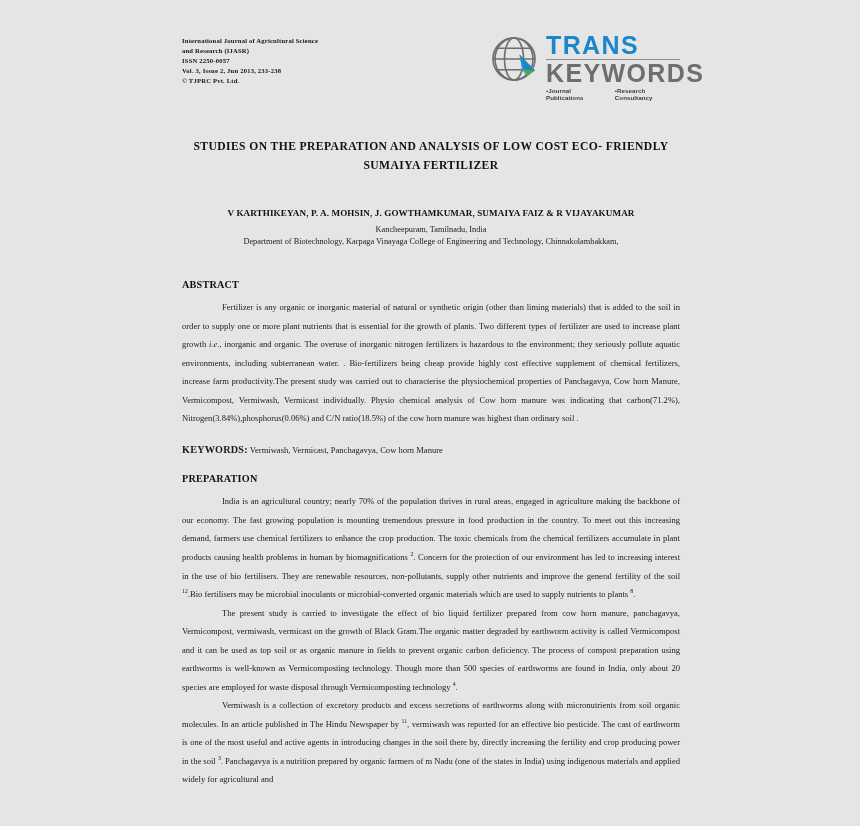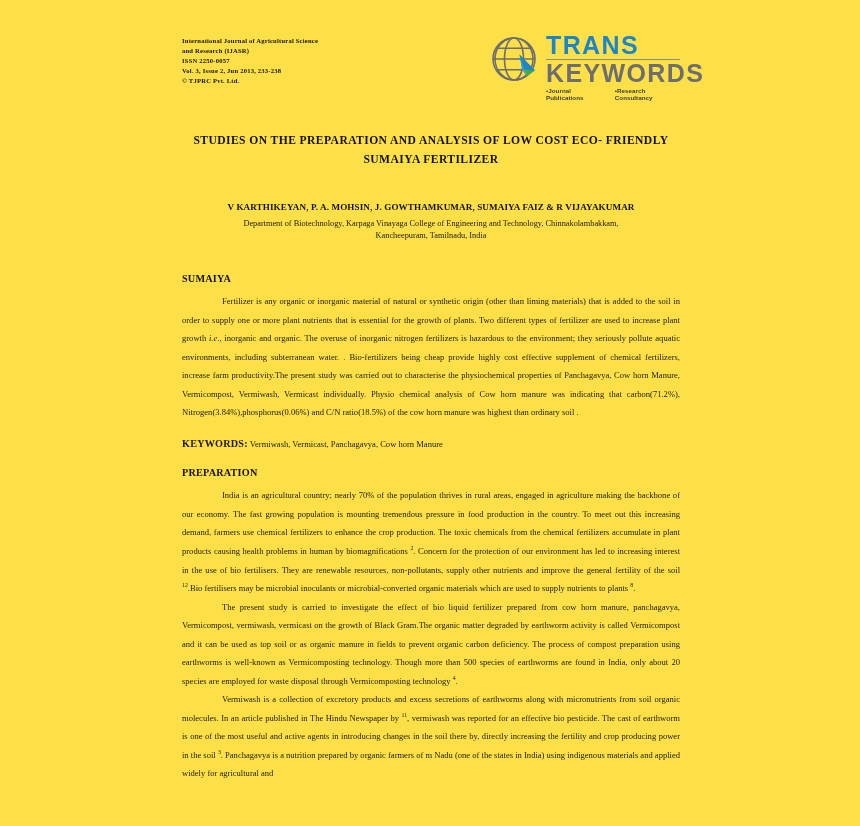"TRANS" .page { background: #fde047 -> #e5e5e5 }
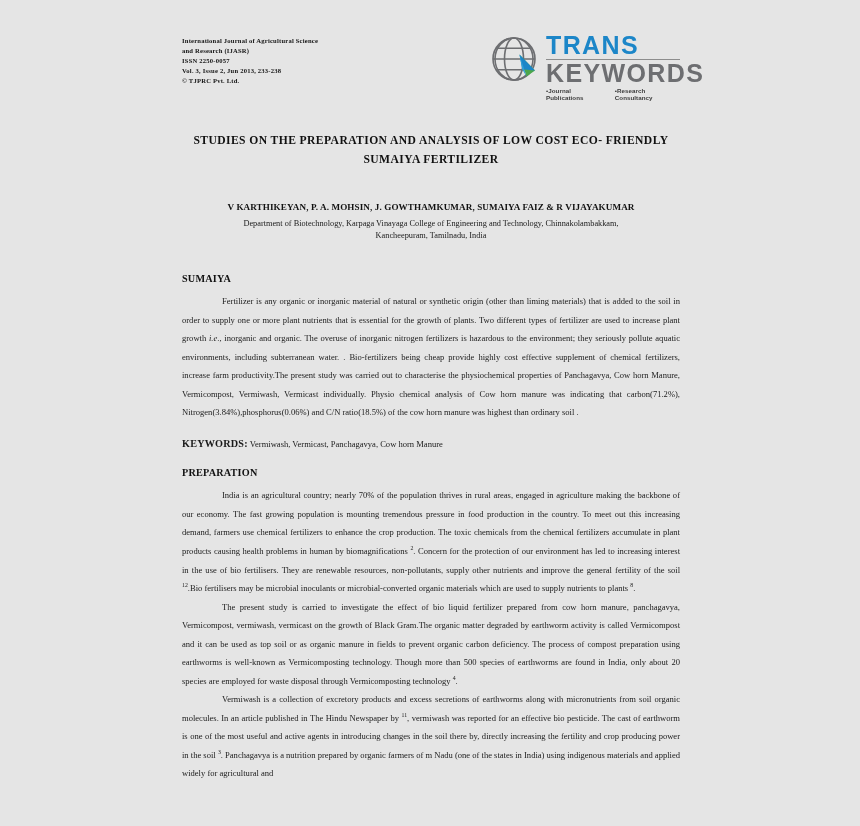"STUDIES ON THE PREPARATION AND" .title { margin-top: 24px -> 30px }
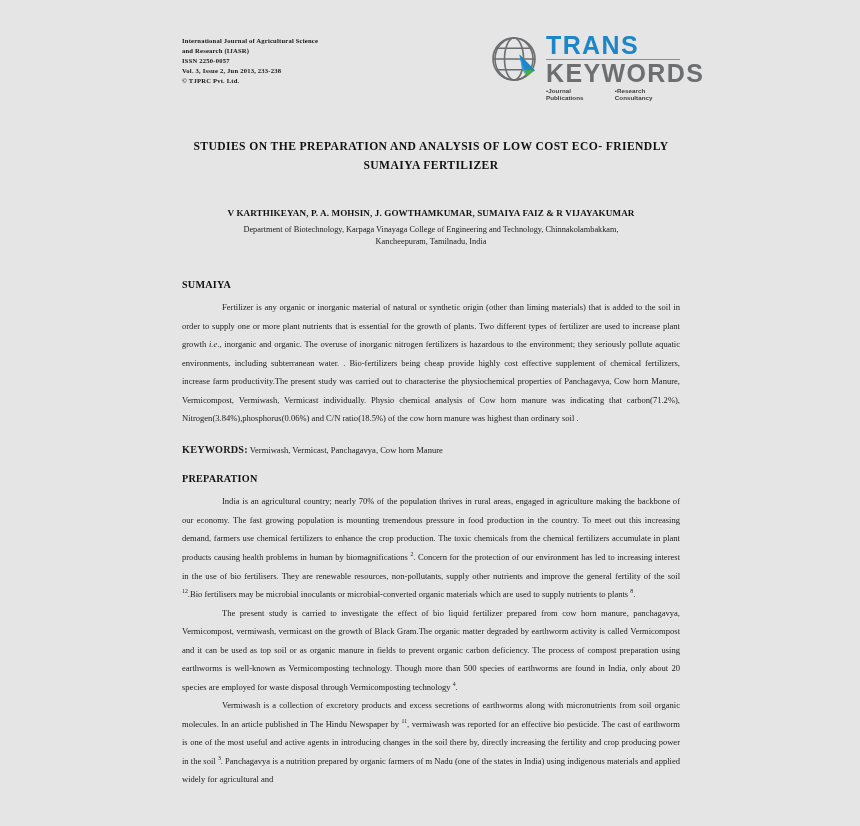"Department of Biotechnology, Karpaga" div { order: before "Kancheepuram, Tamilnadu, India" -> after "Kancheepuram, Tamilnadu, India" }
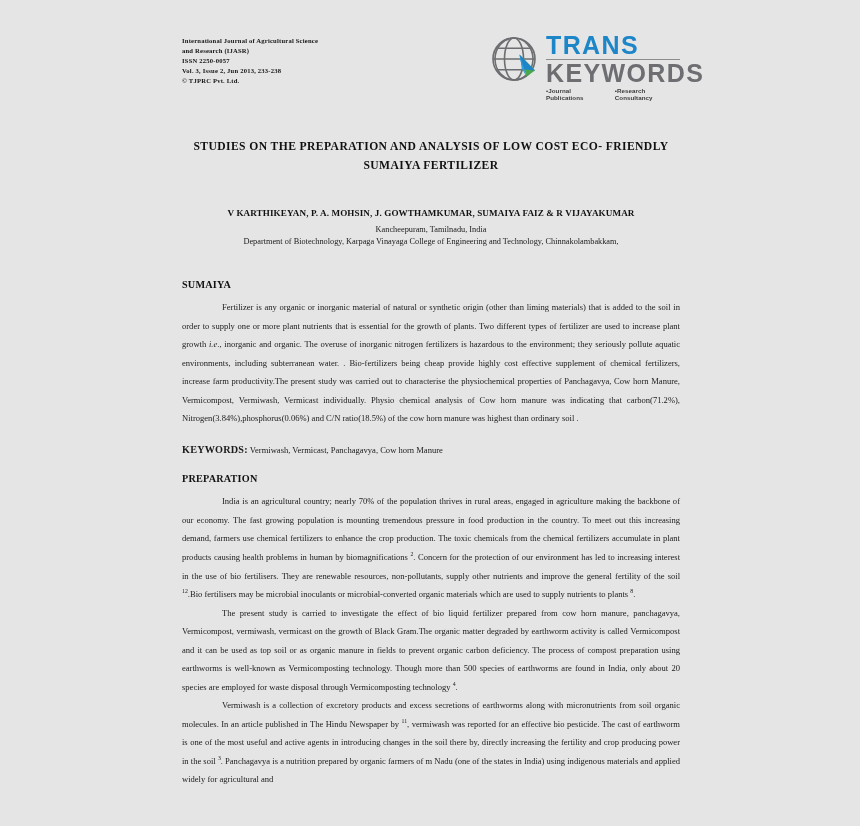"SUMAIYA" div.section-head { text: SUMAIYA -> ABSTRACT }
